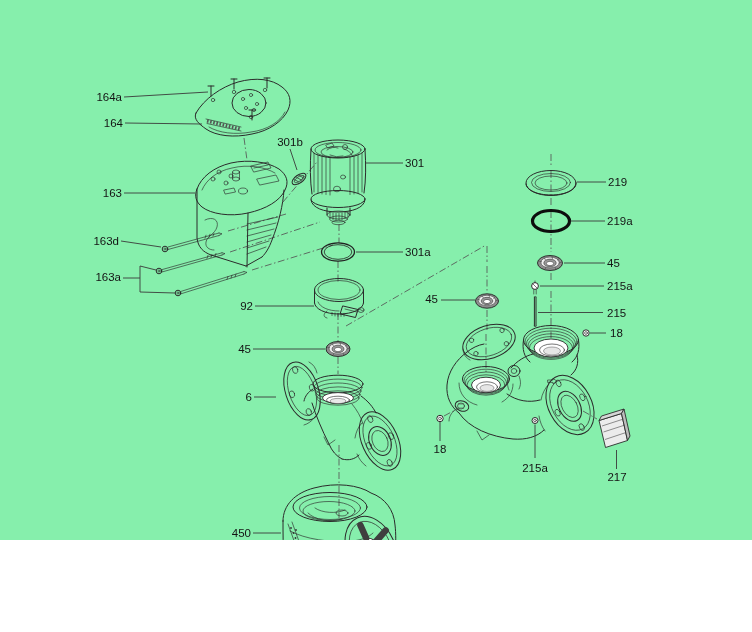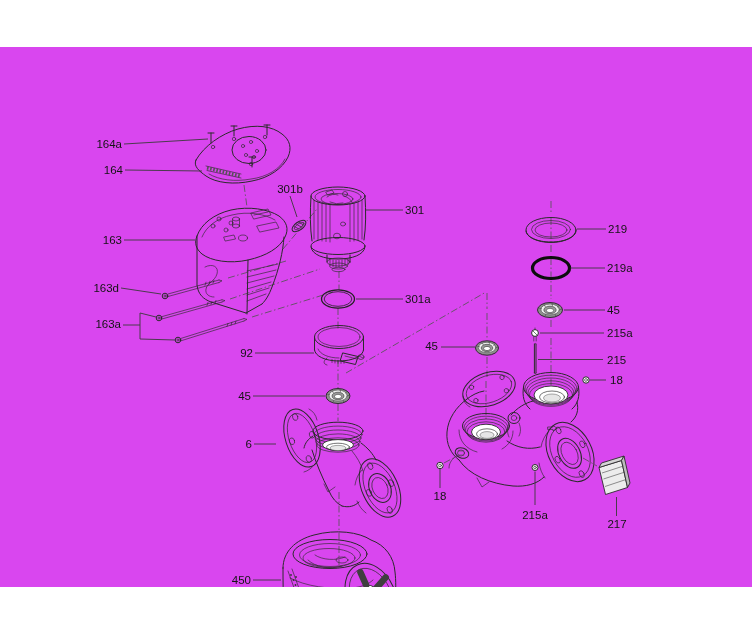"164a" .stage { background: #d946ef -> #86efac; margin-top: 47px -> none }
